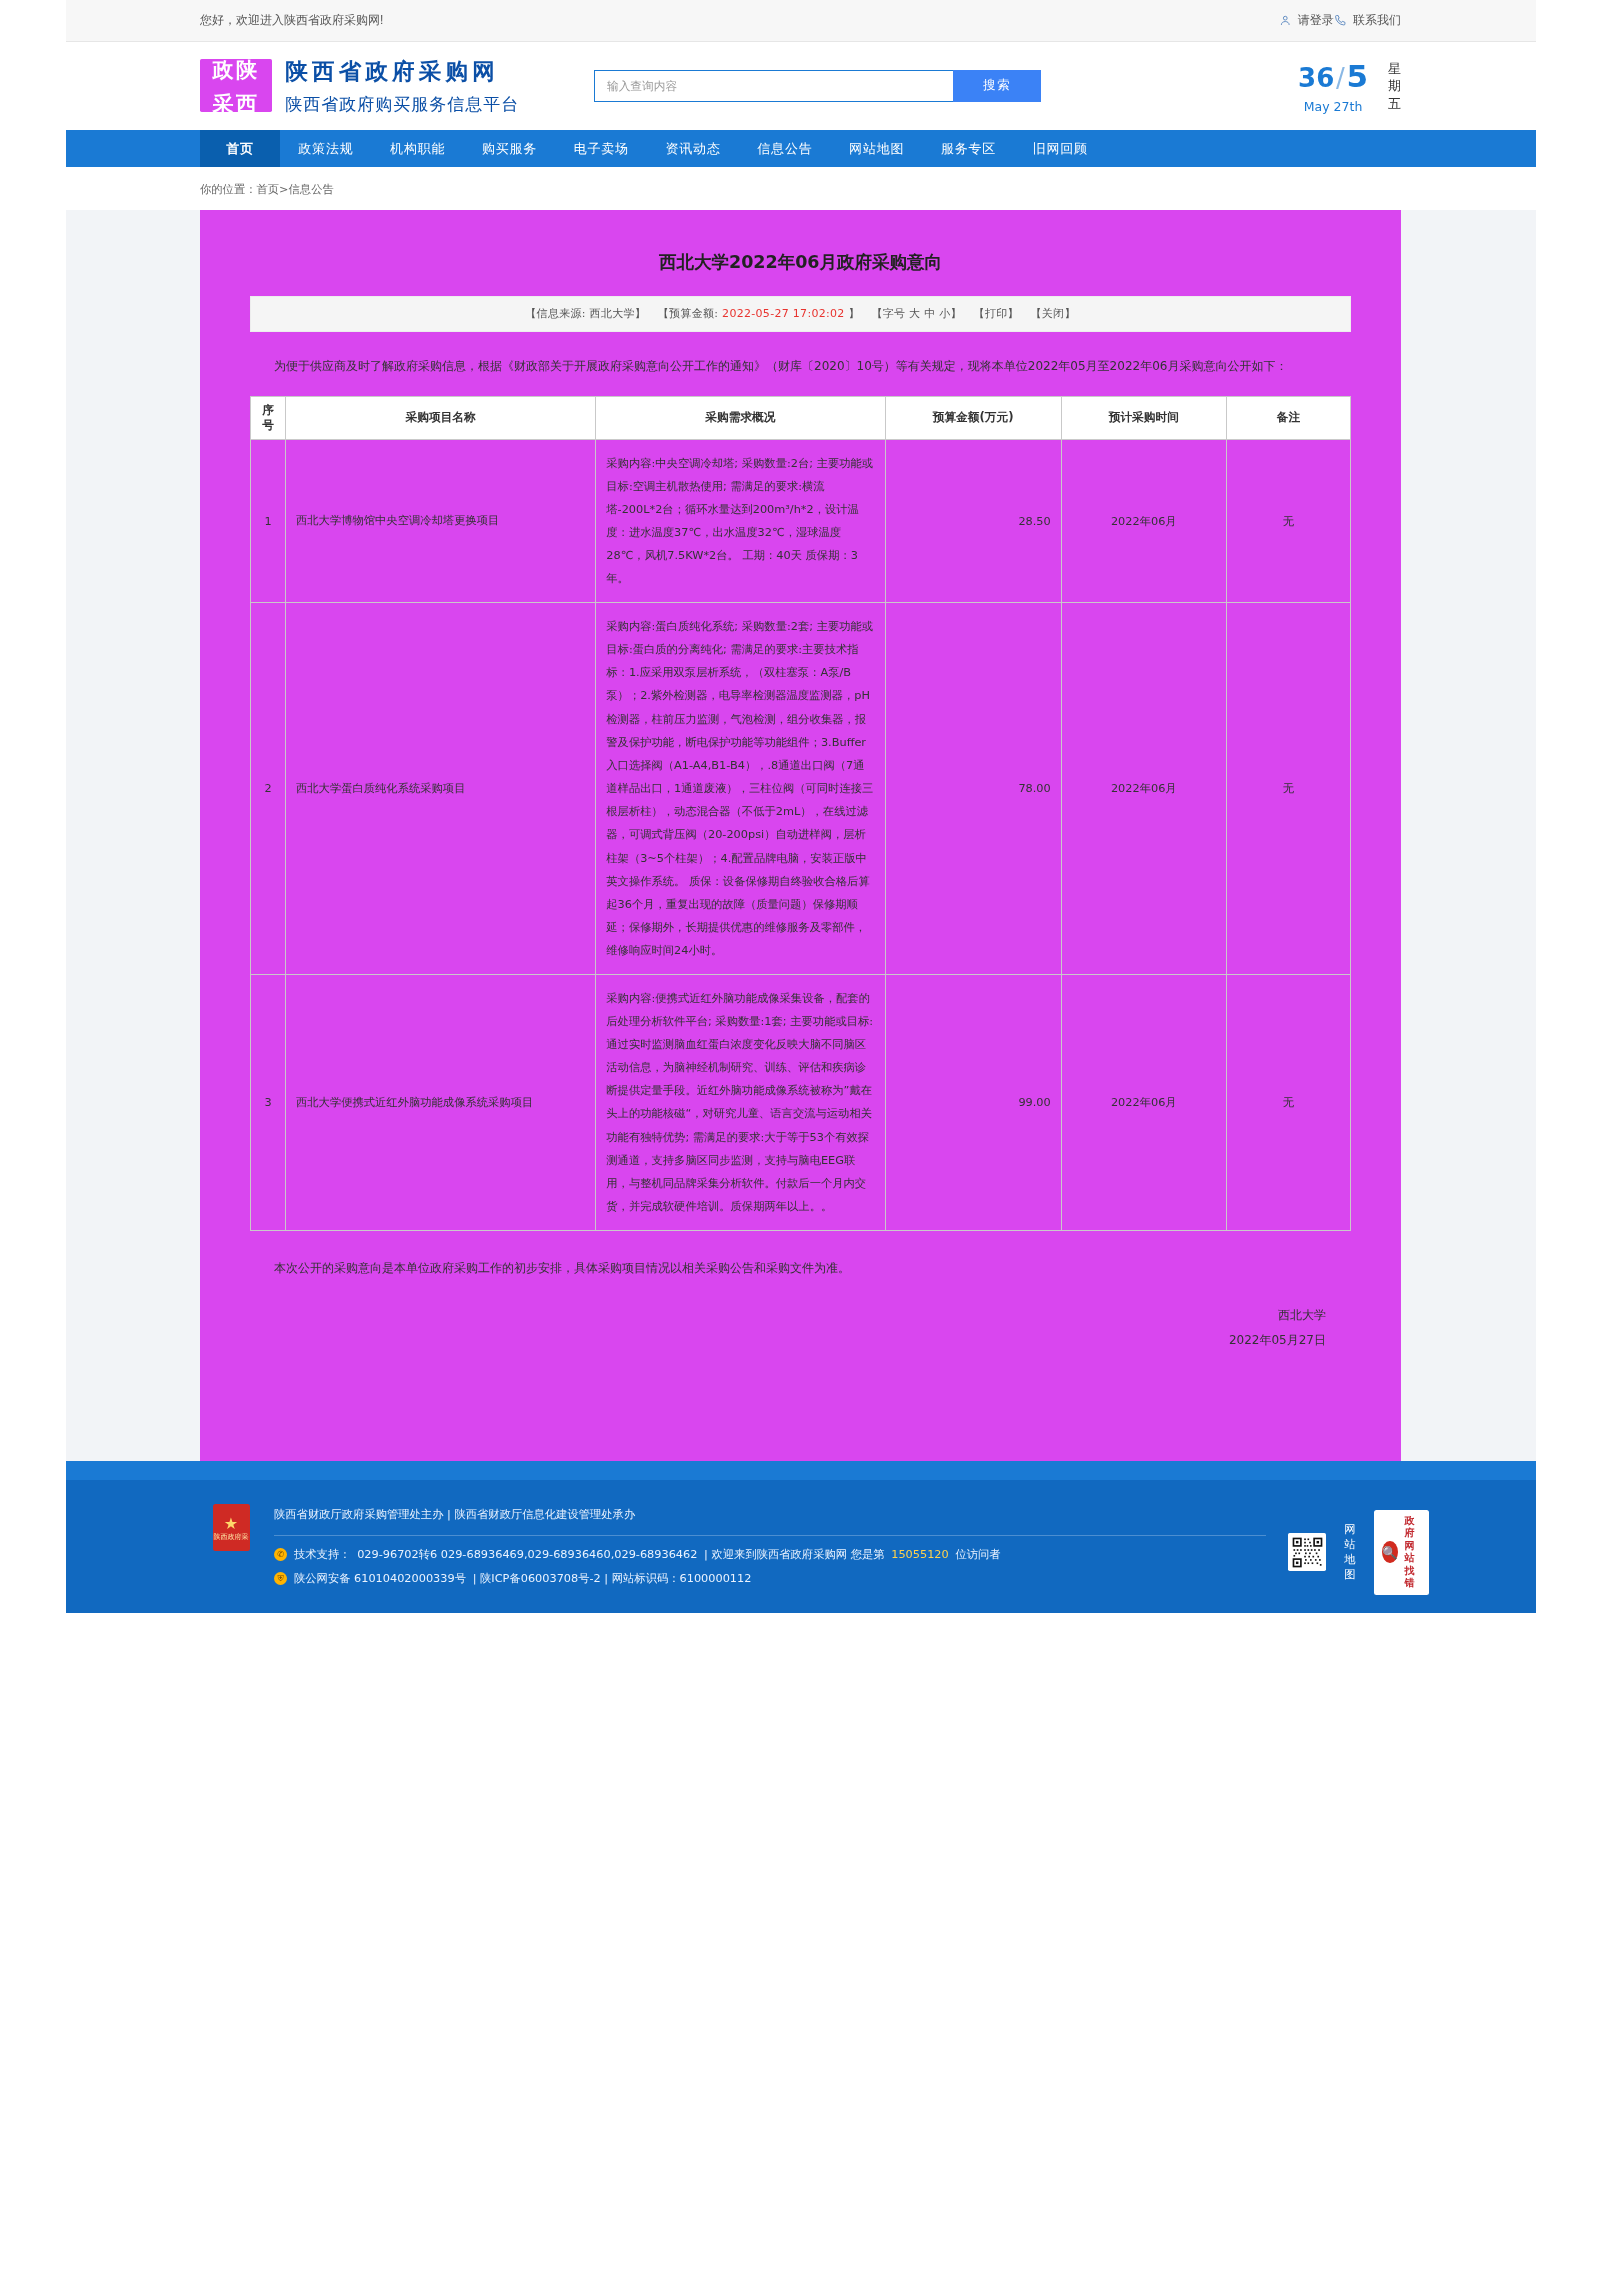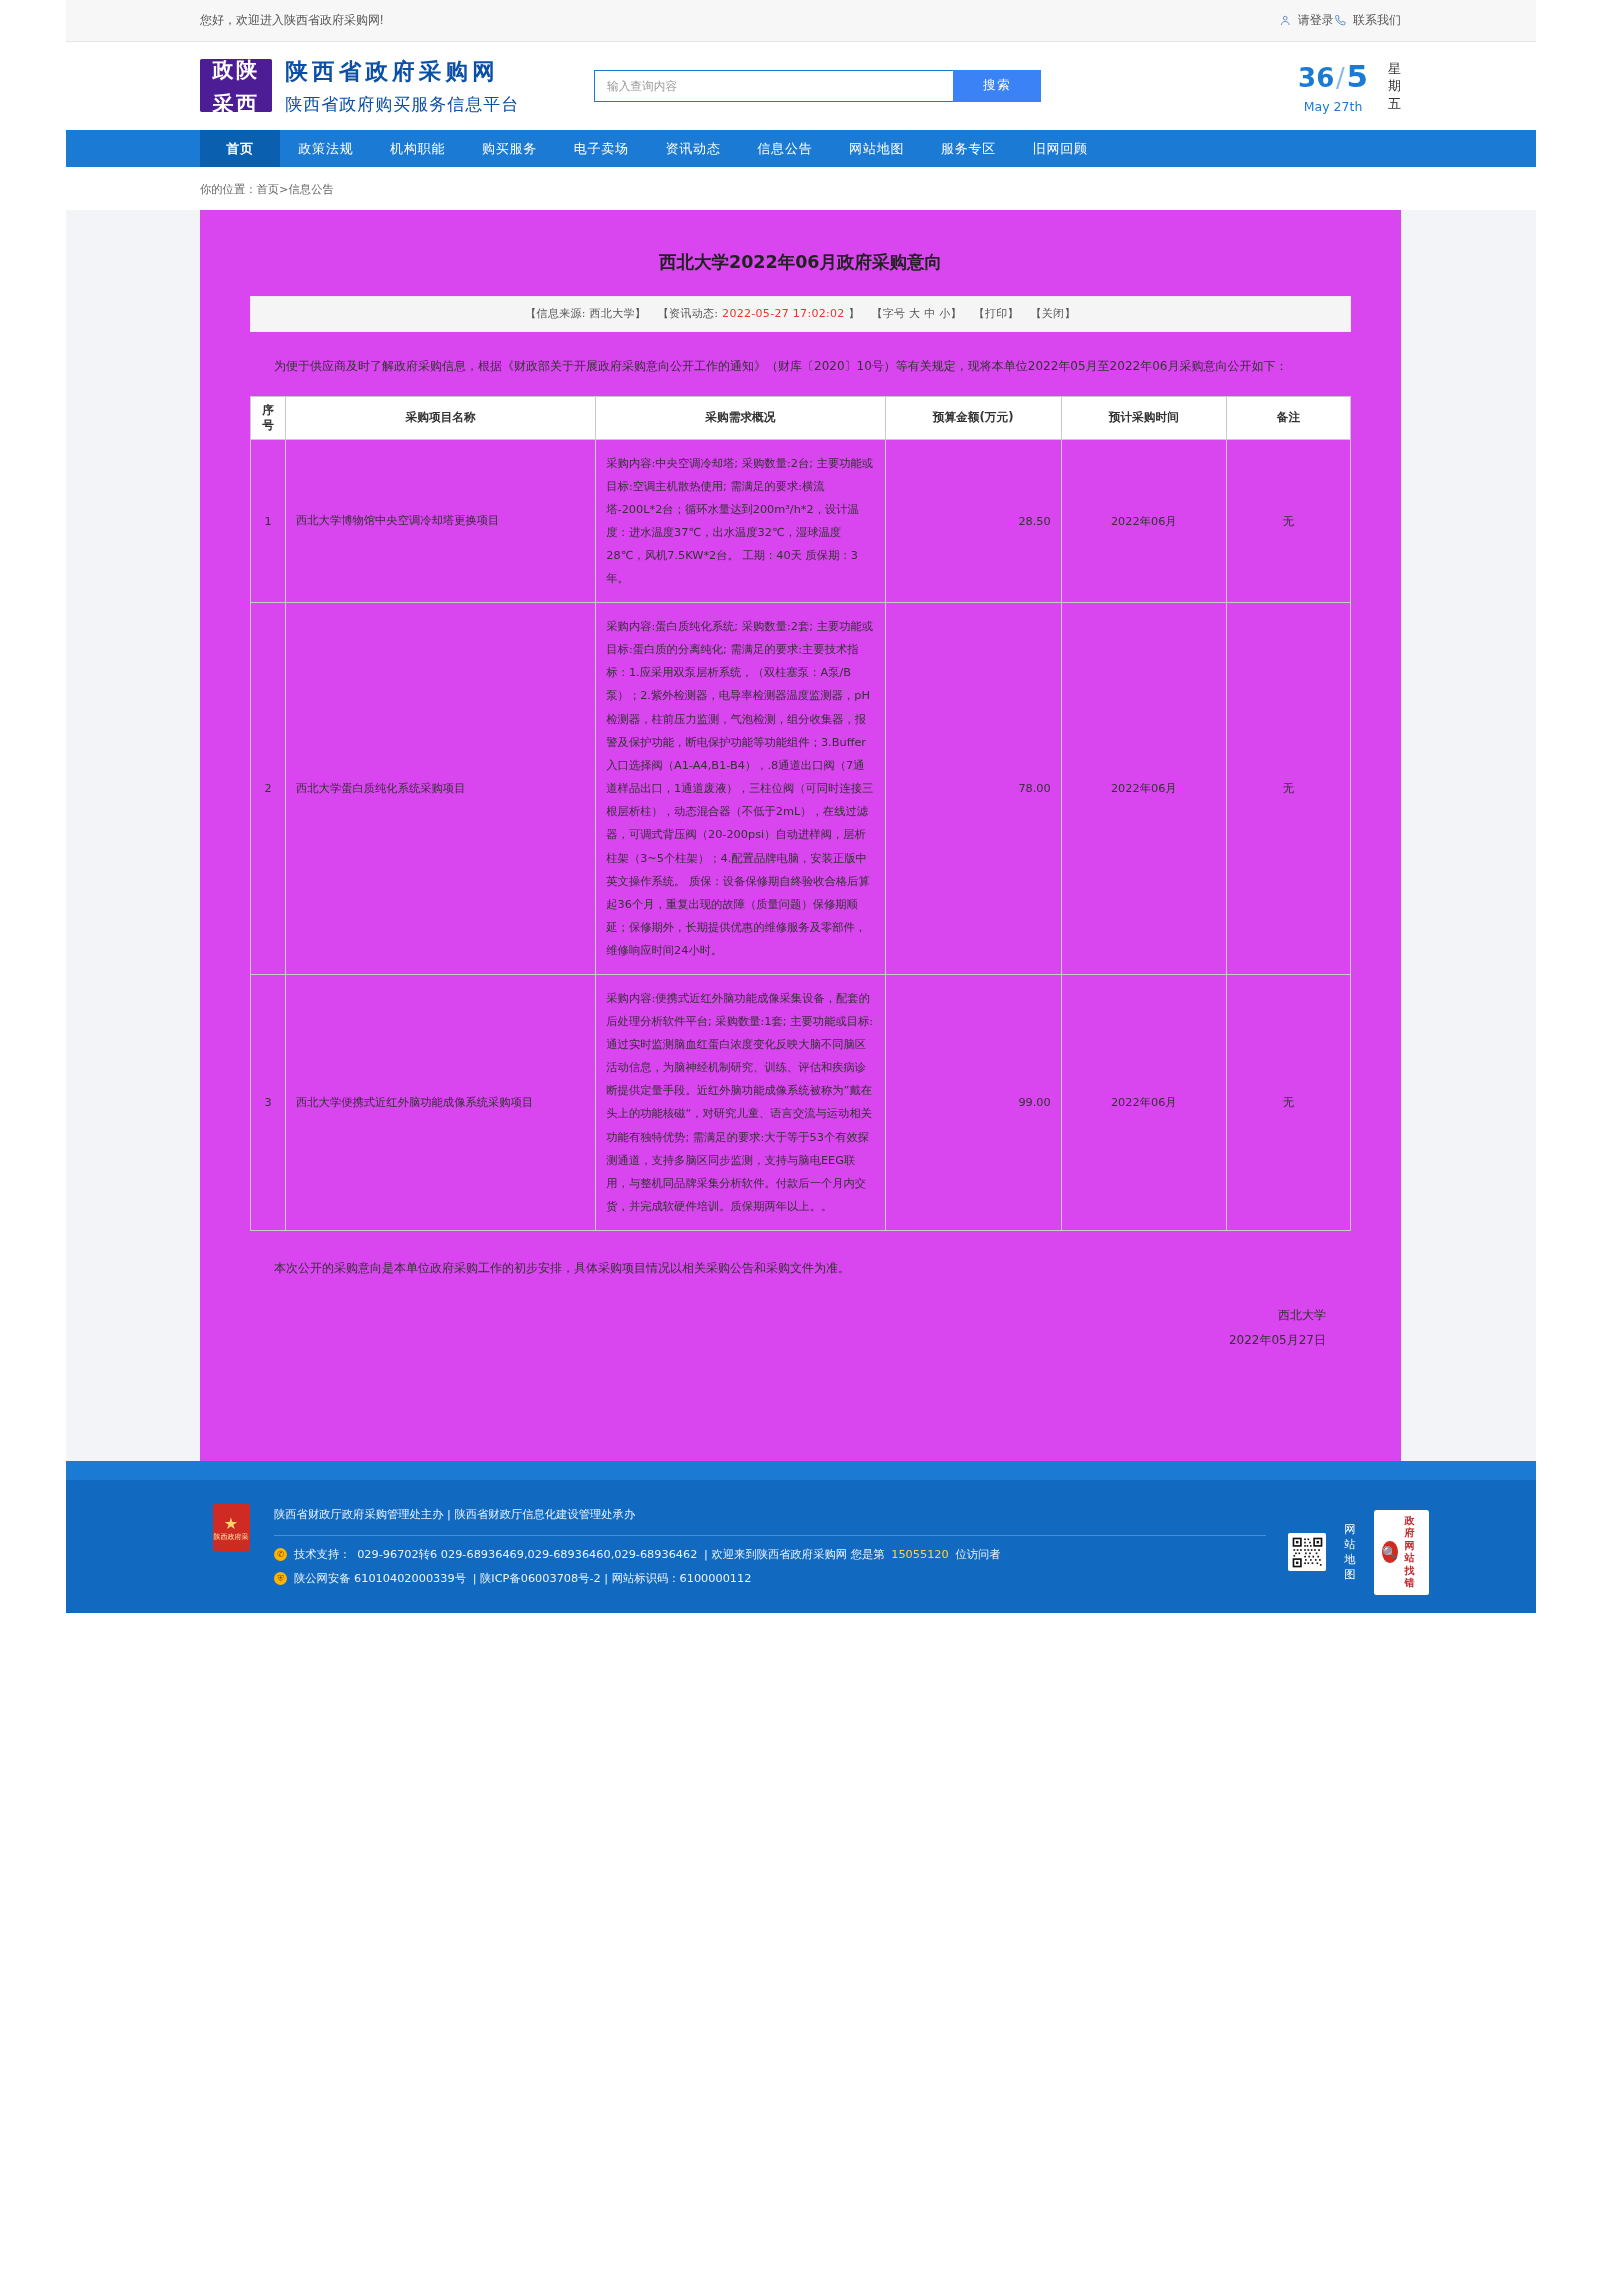"政陕" .logo-box { background: #4c1d95 -> #d946ef }
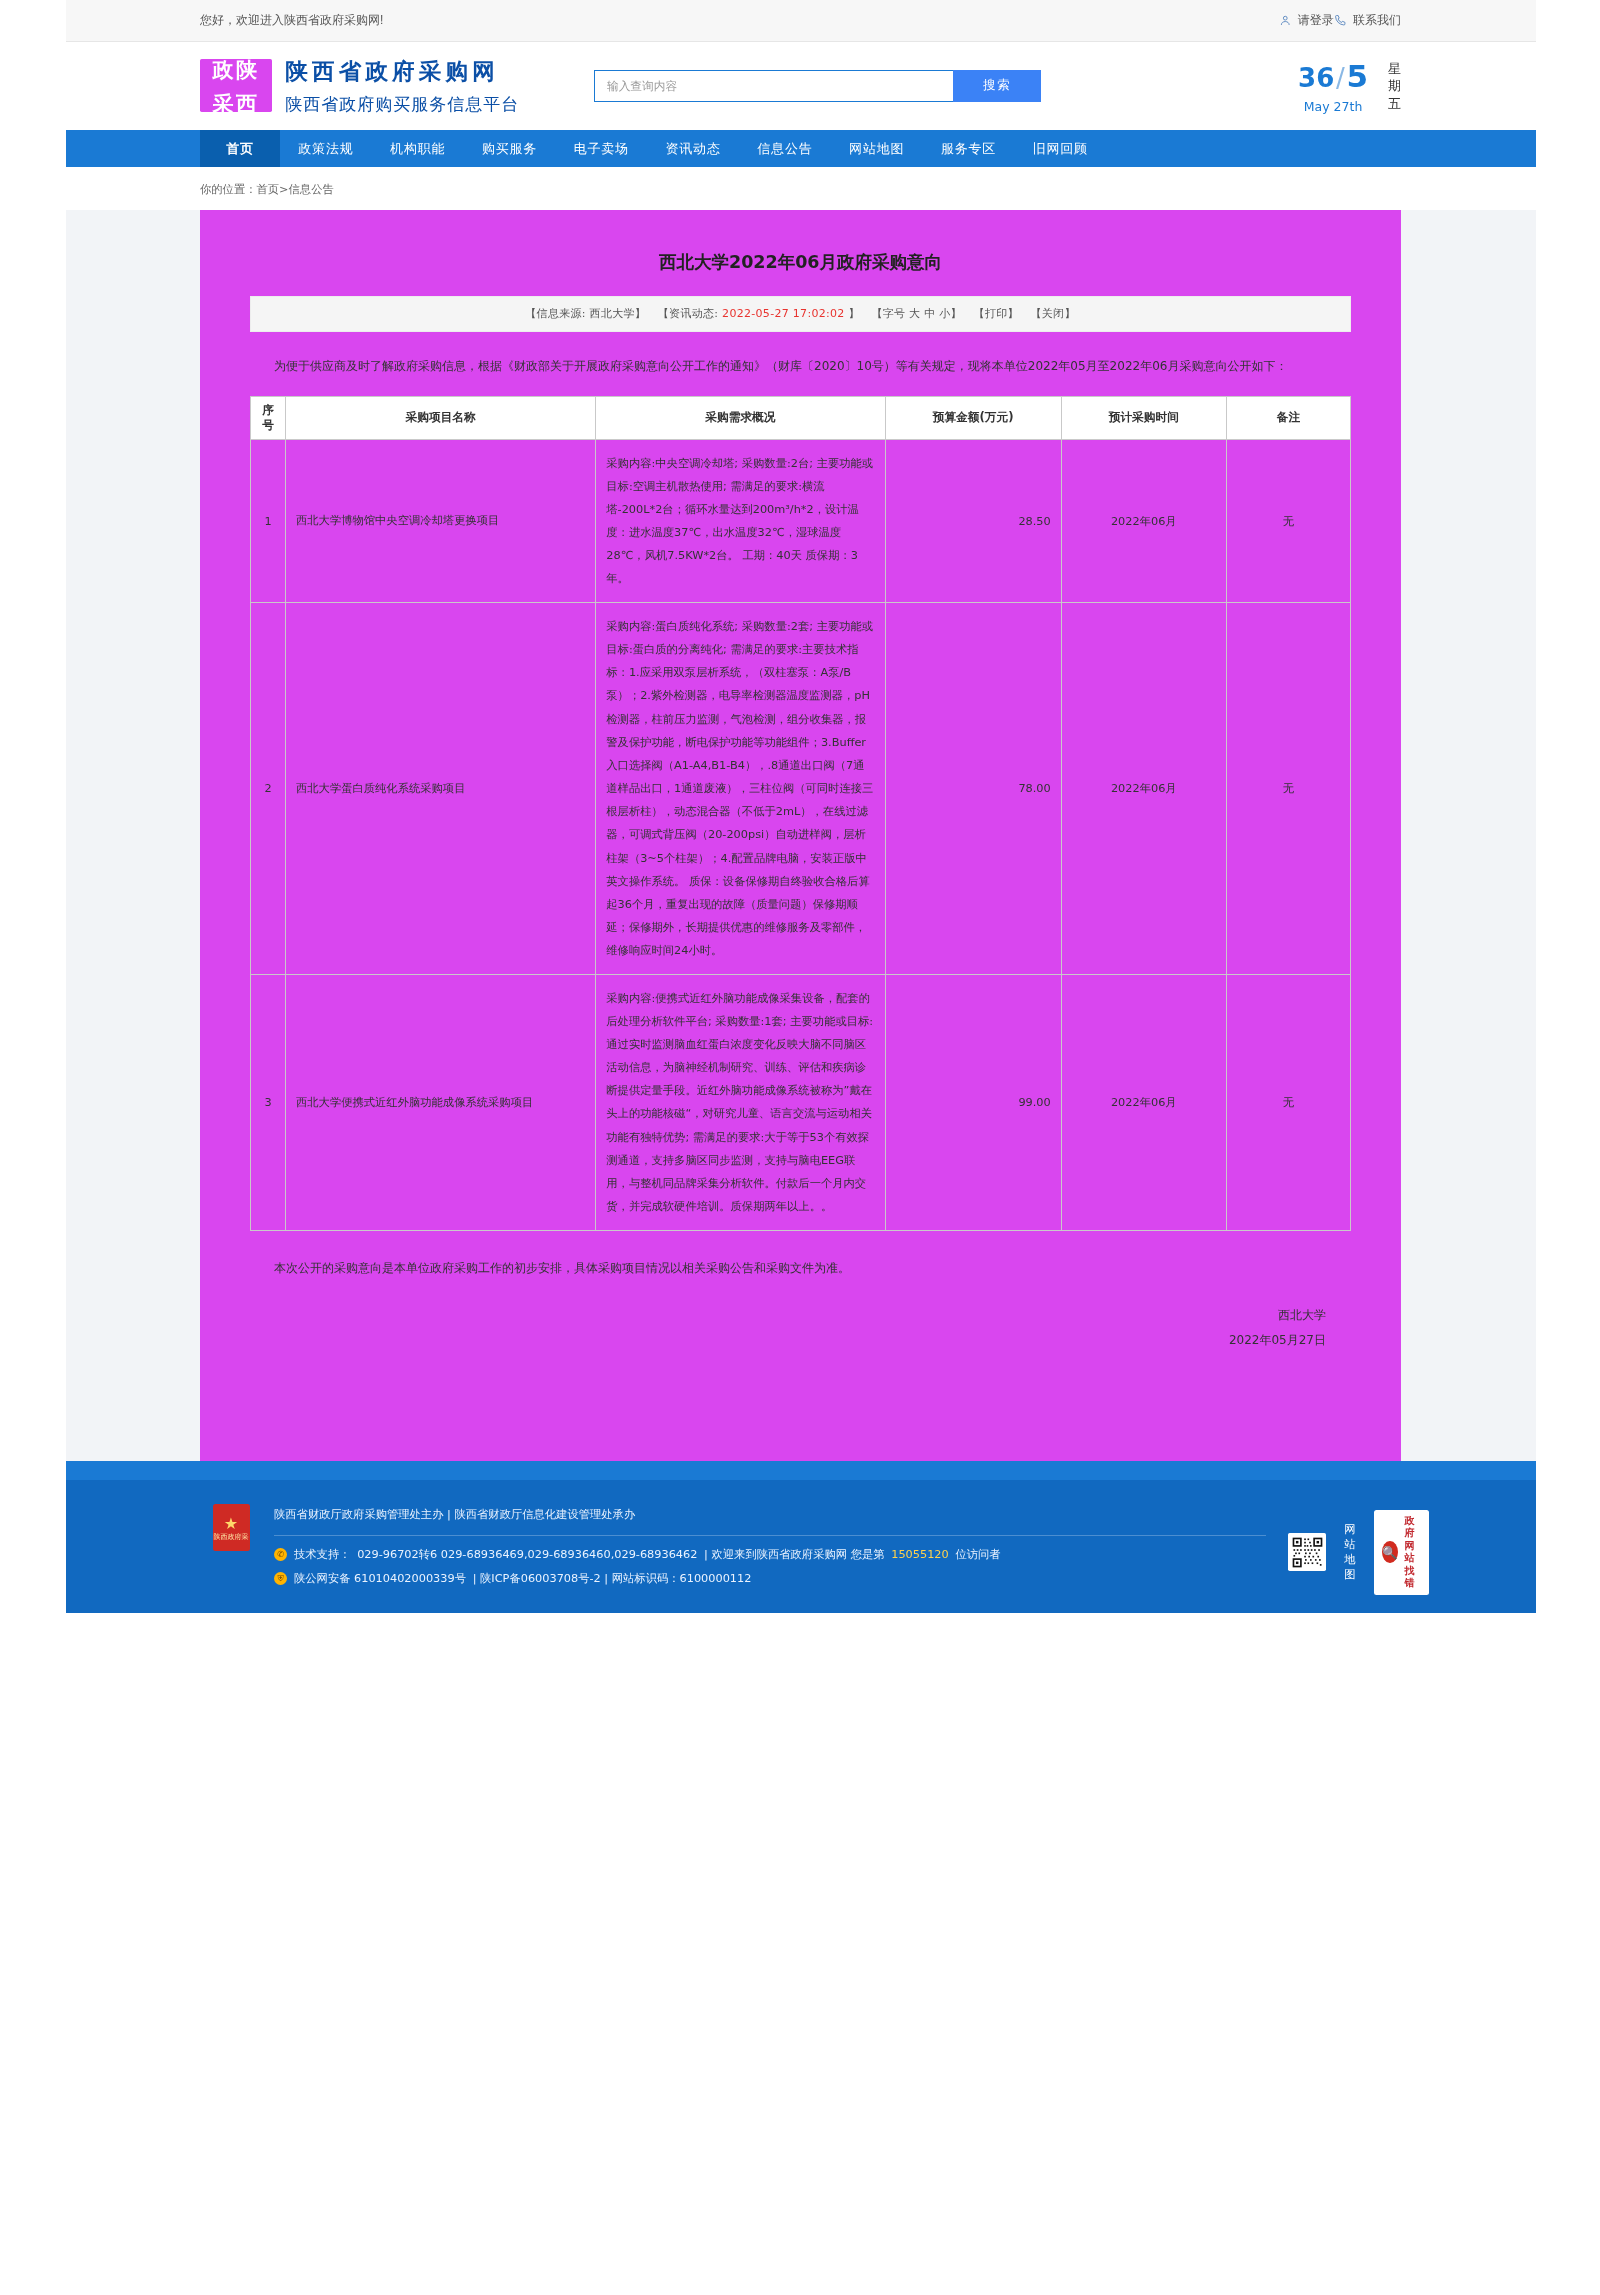"【资讯动态:" span { text: 资讯动态 -> 预算金额 }
